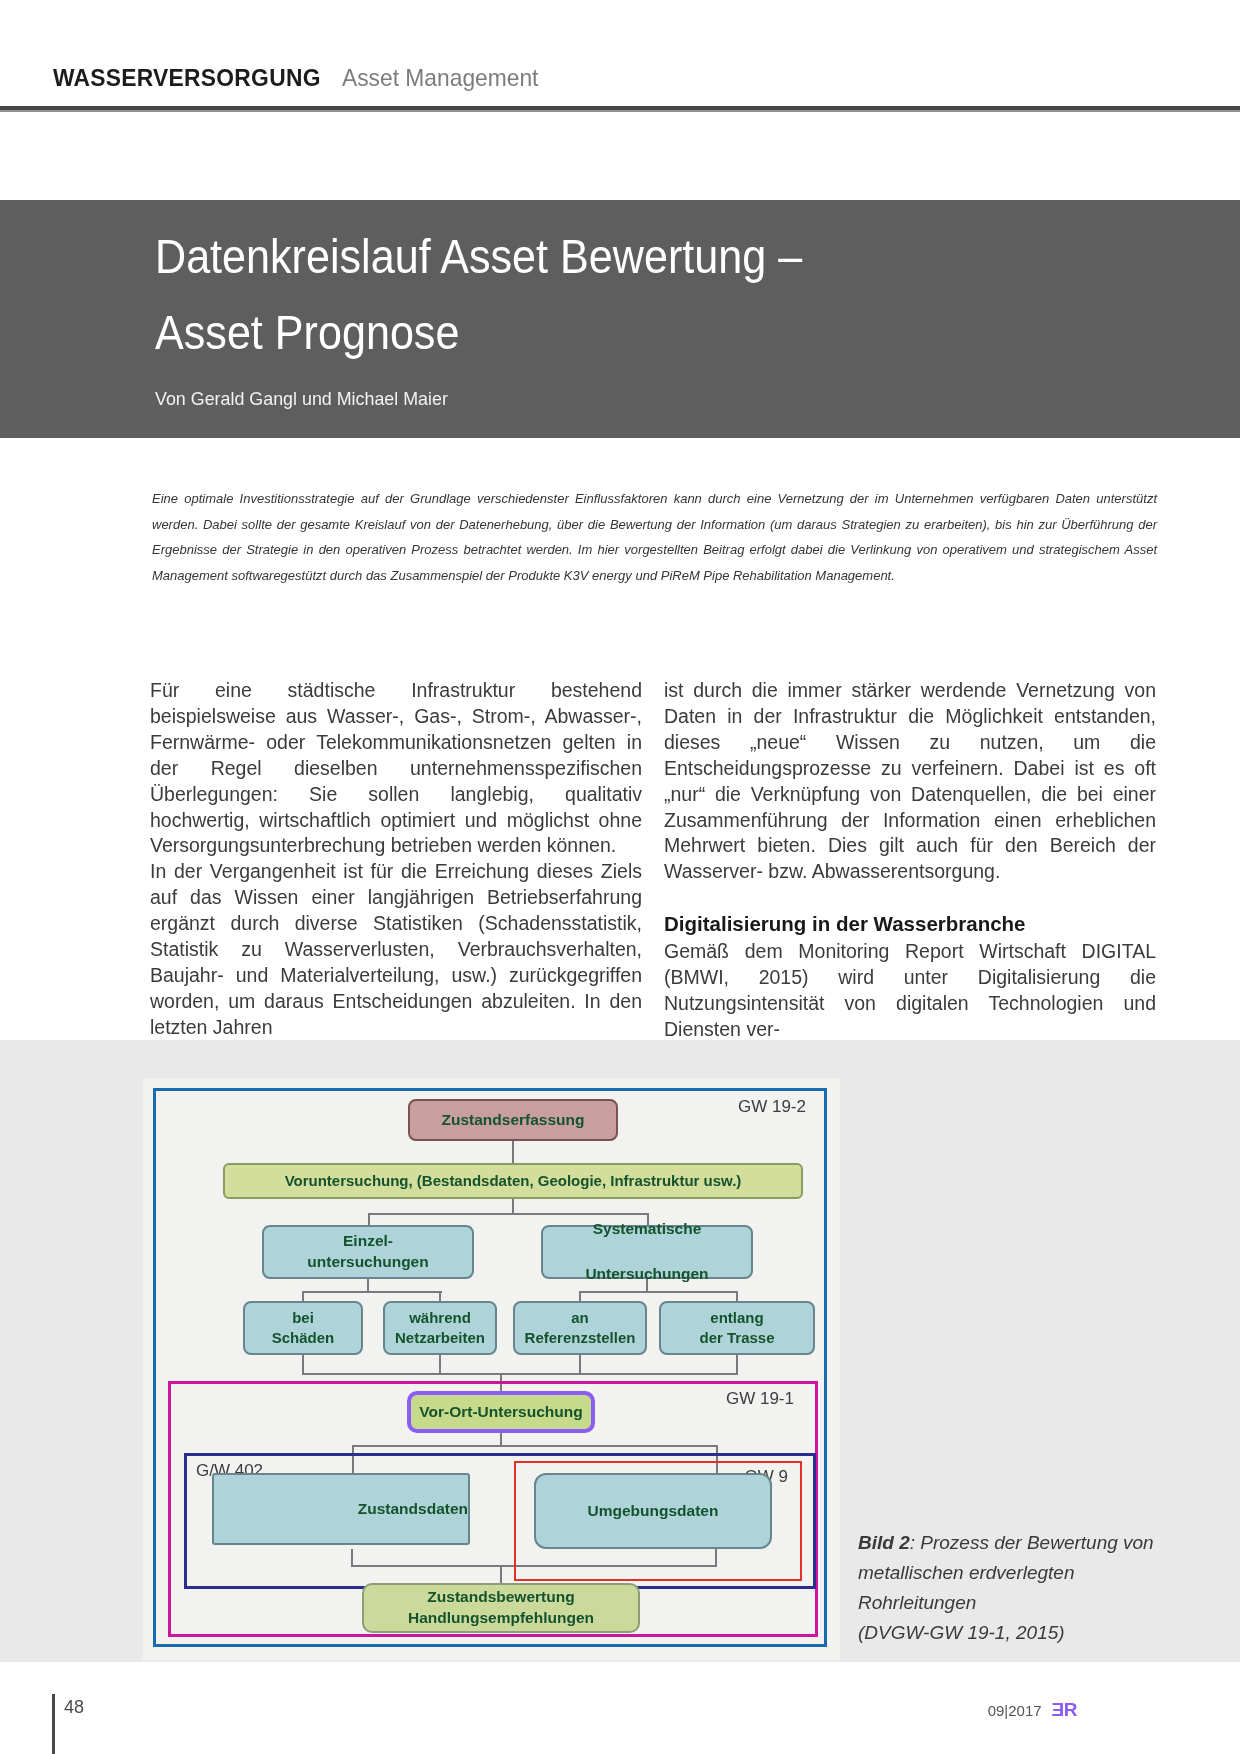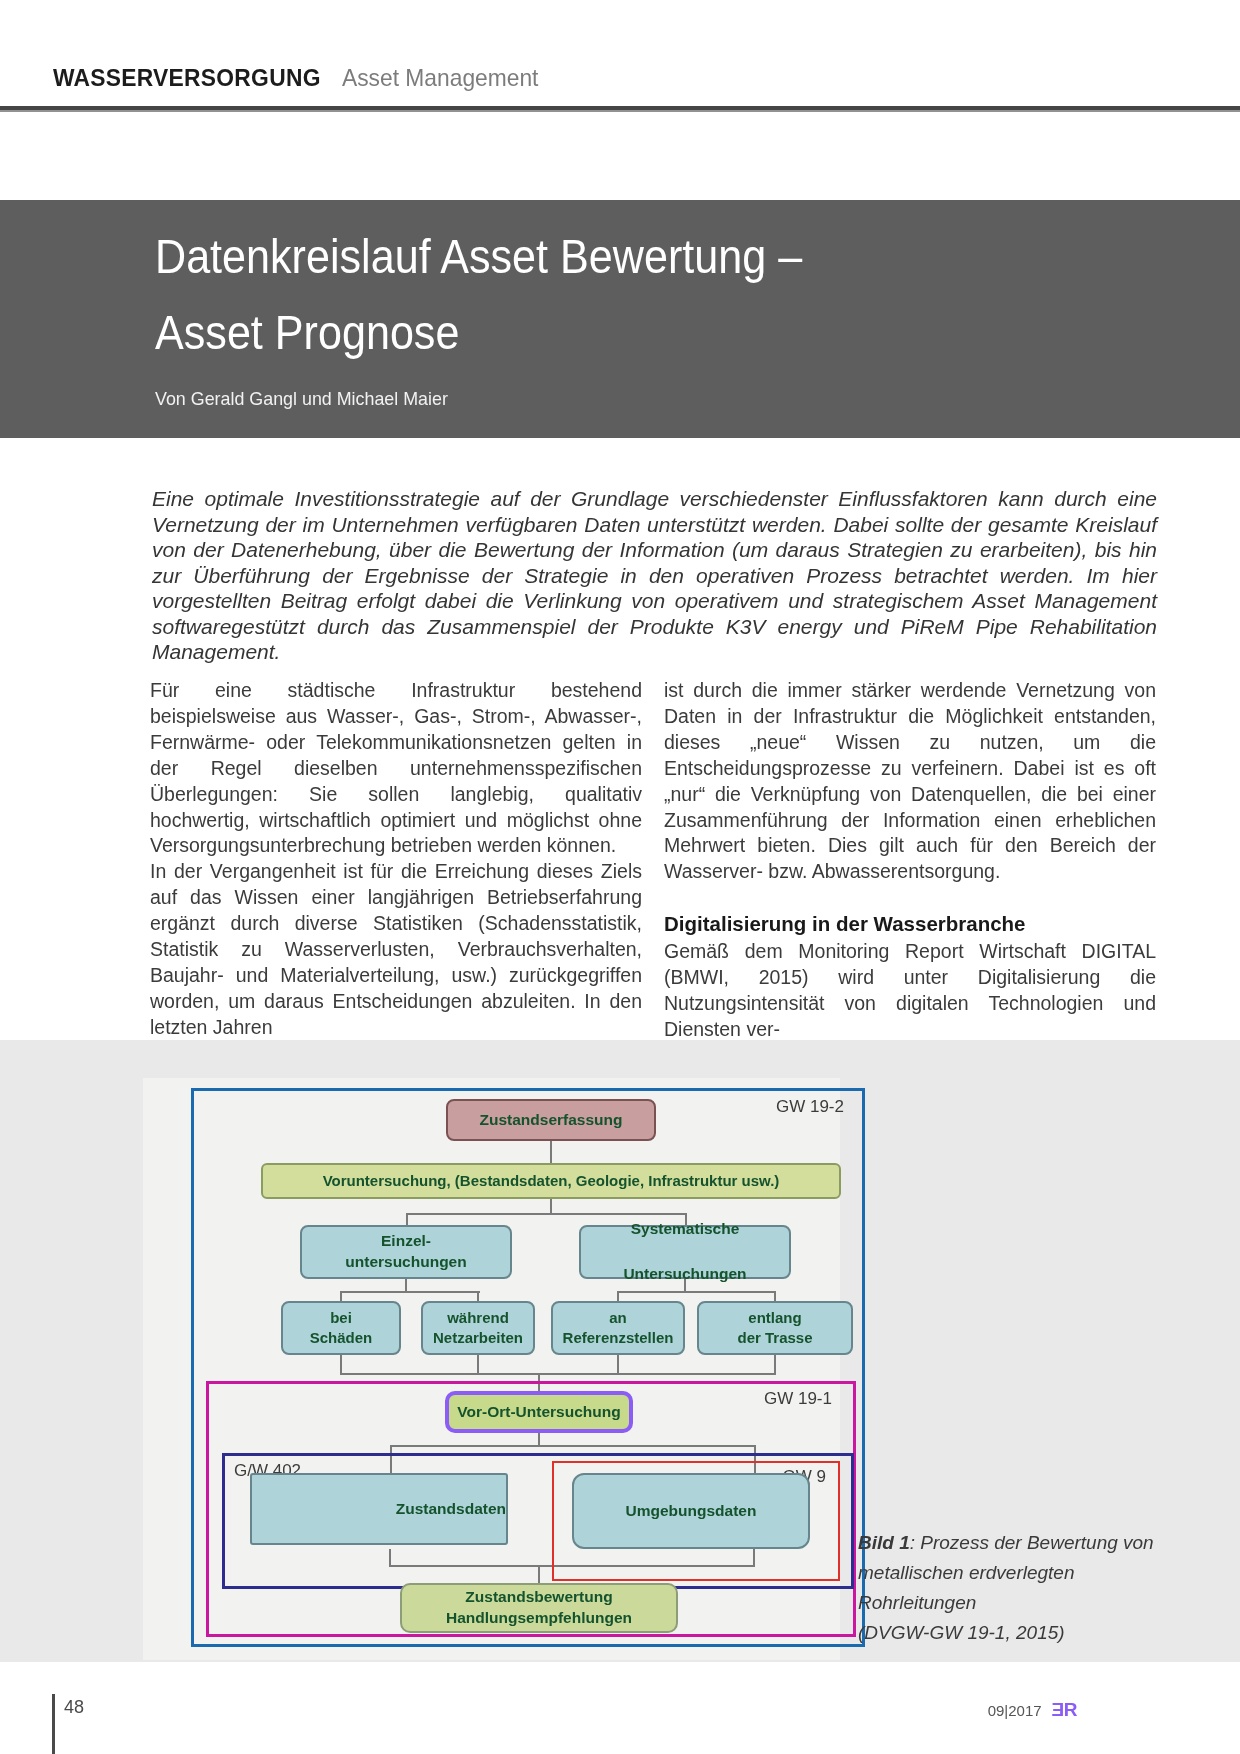"Eine optimale Investitionsstrategie auf" .abstract { font-size: 21px -> 13px }
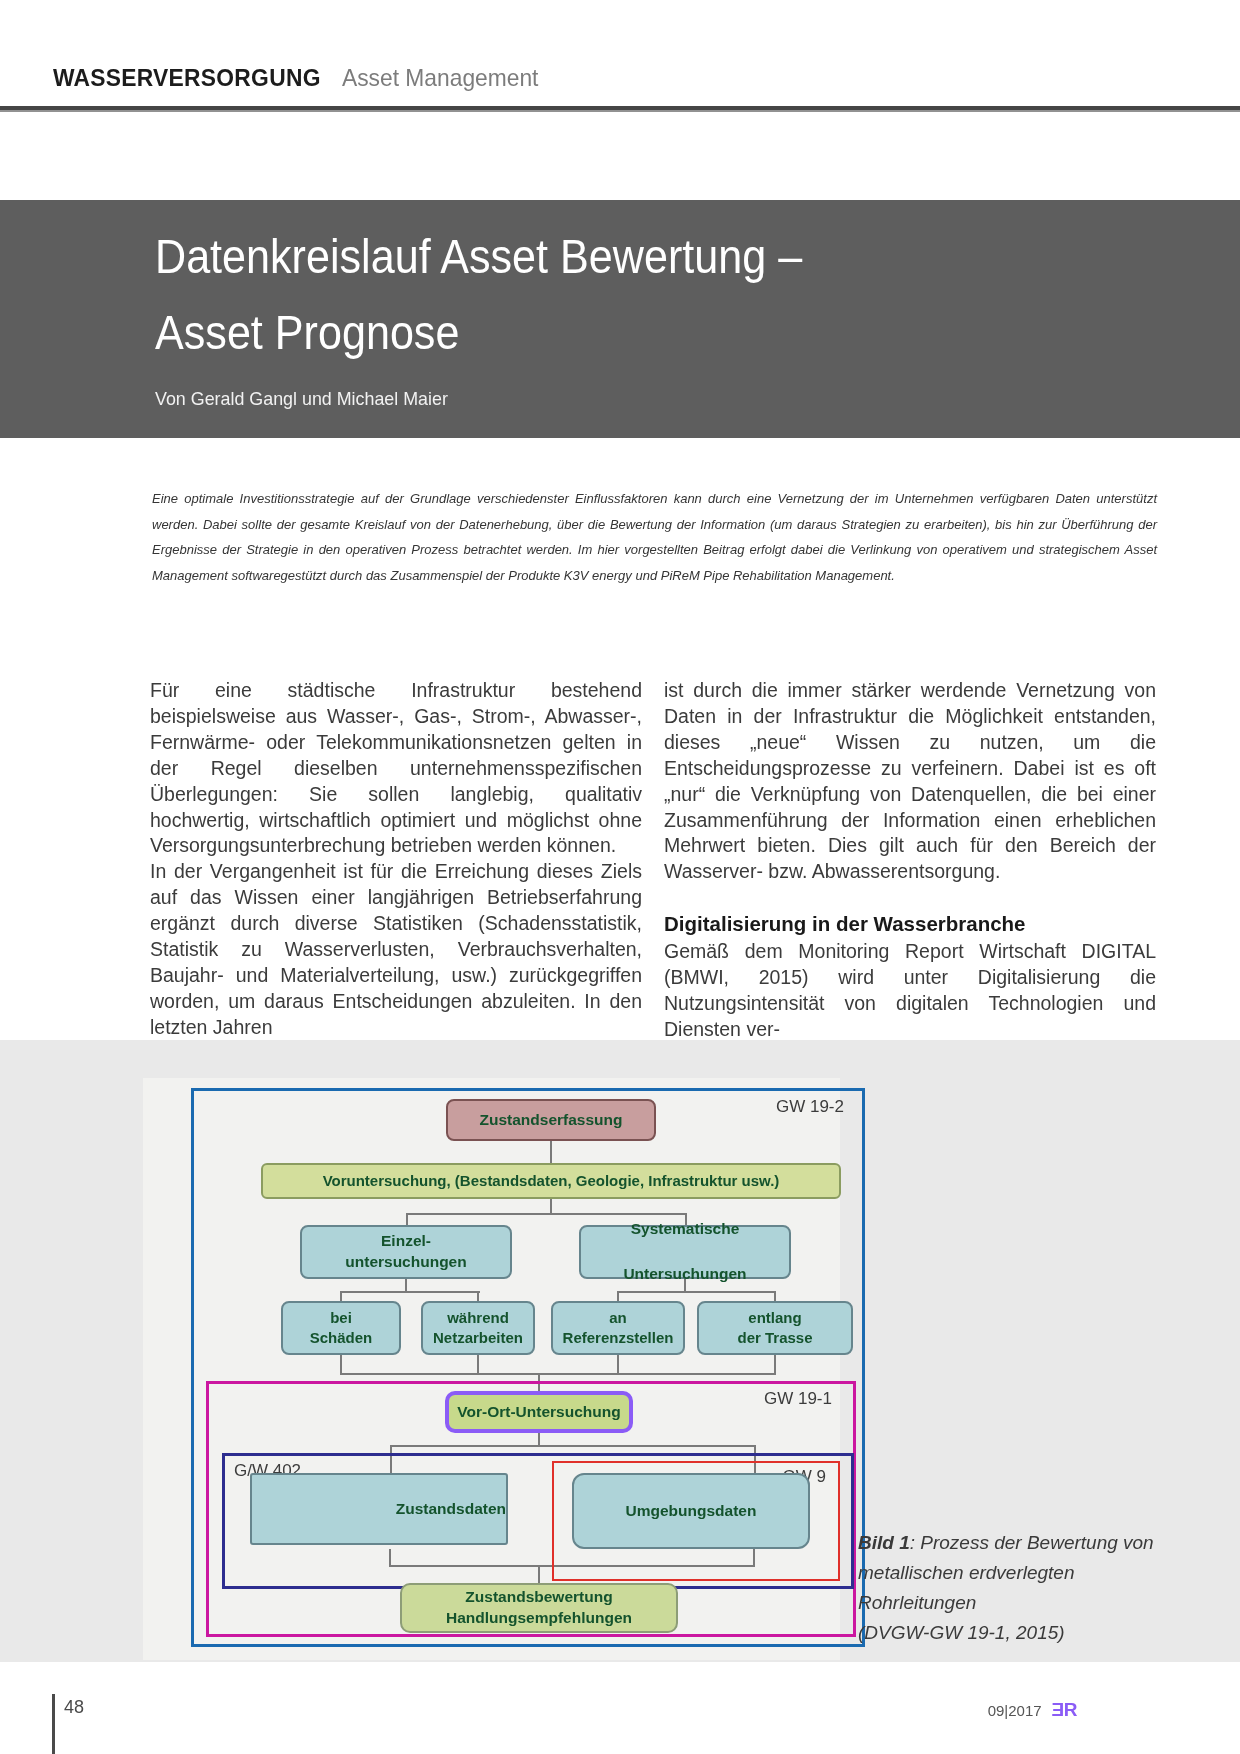"GW 19-2" .dframe { margin-left: 38px -> none }
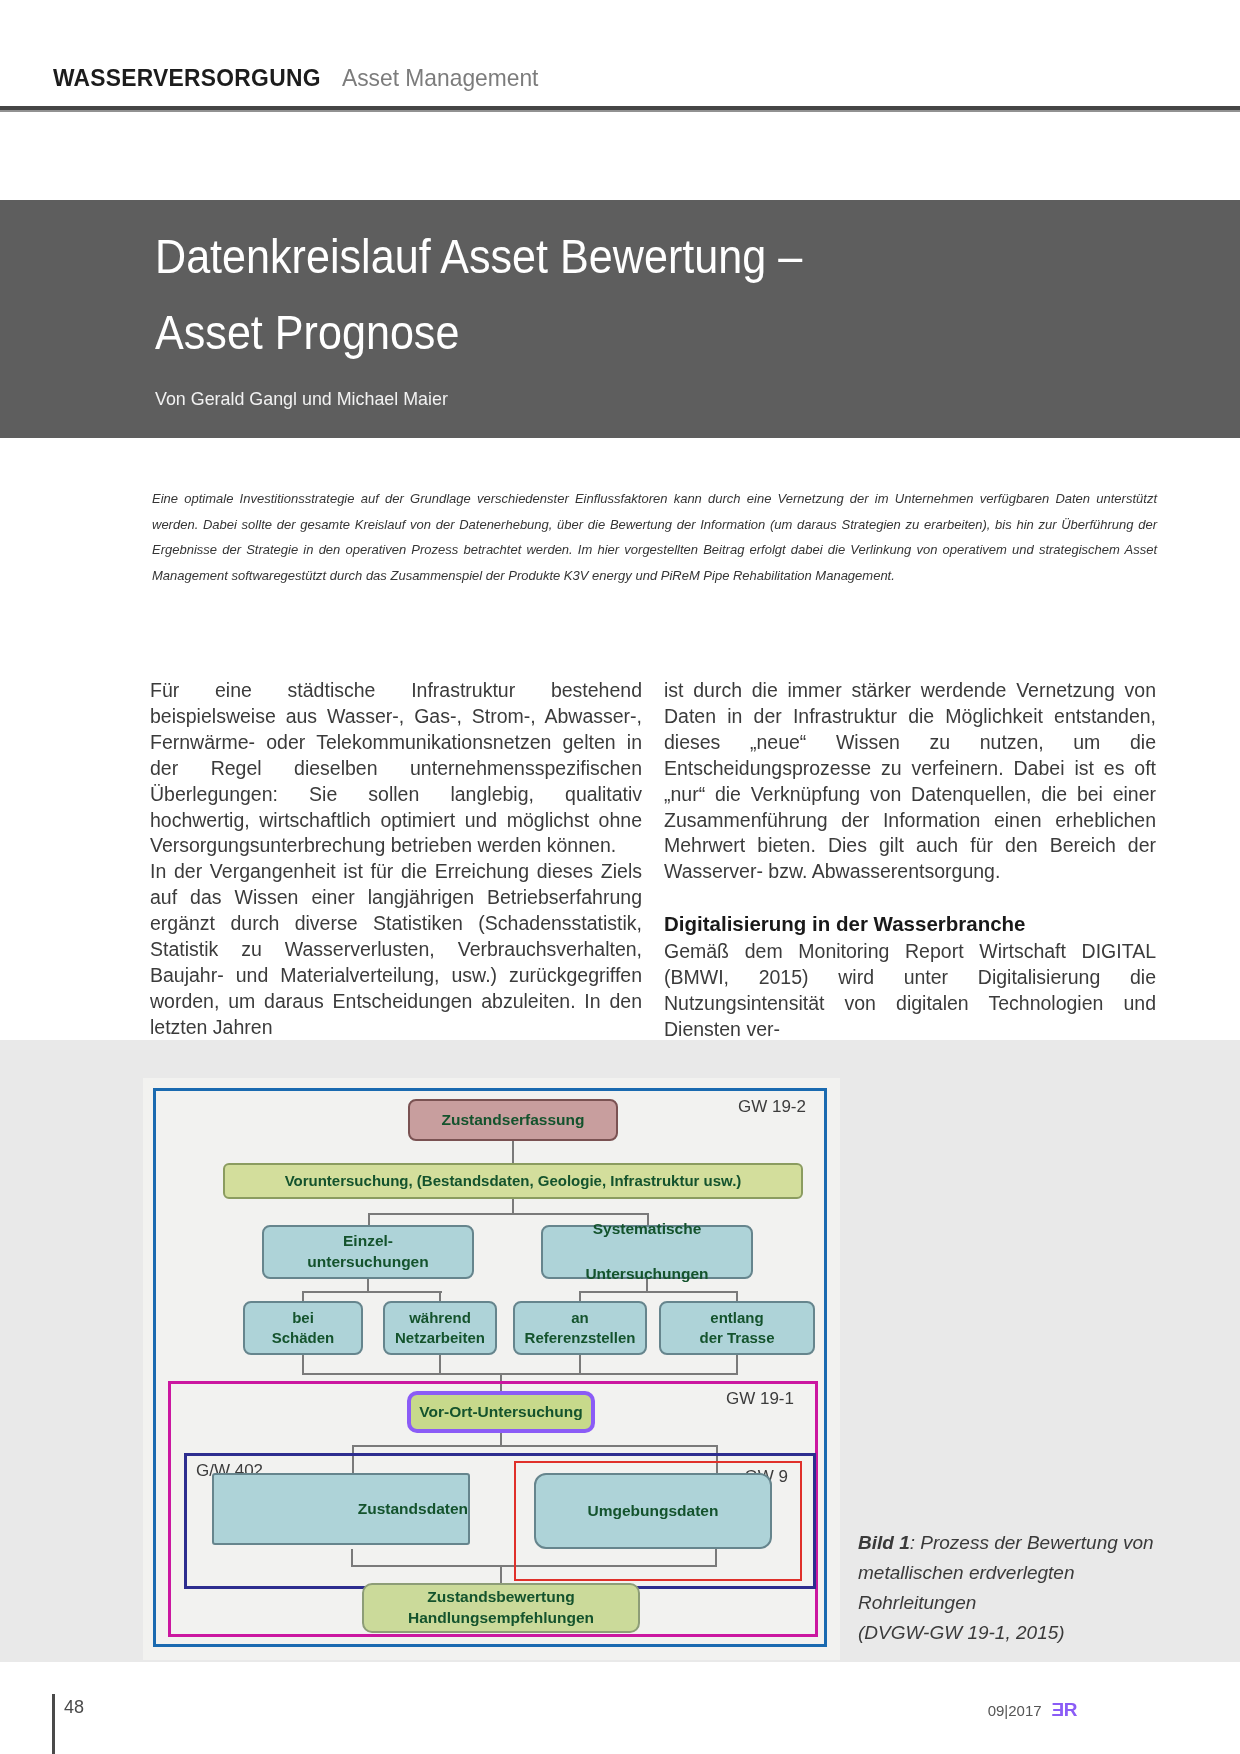"Bild 1" span.cap-b { text: 1 -> 2 }
